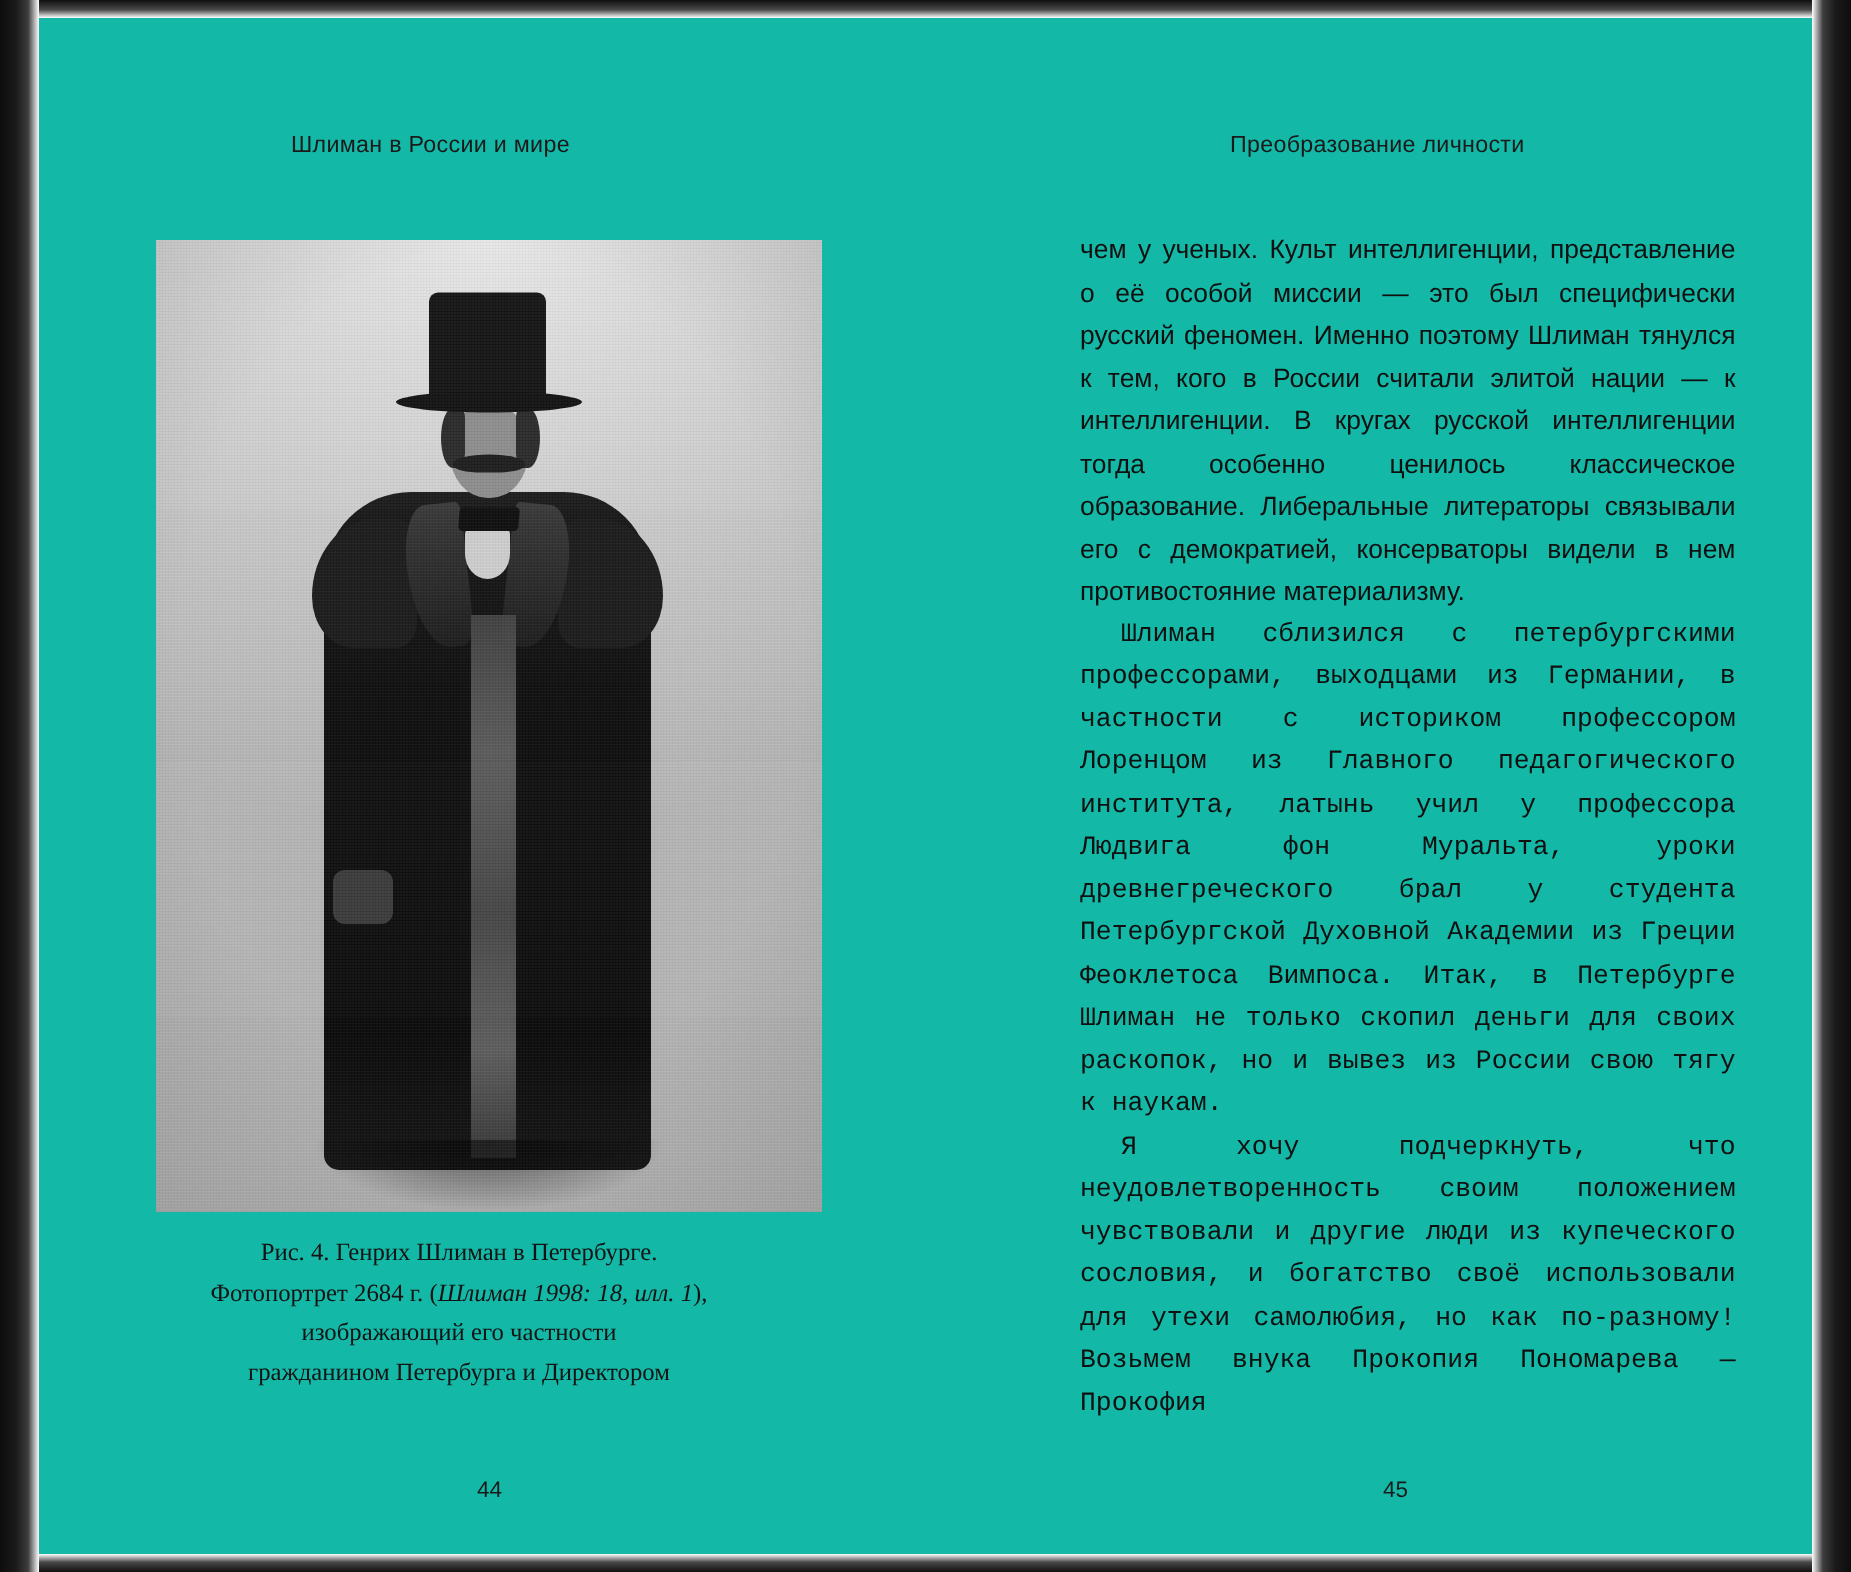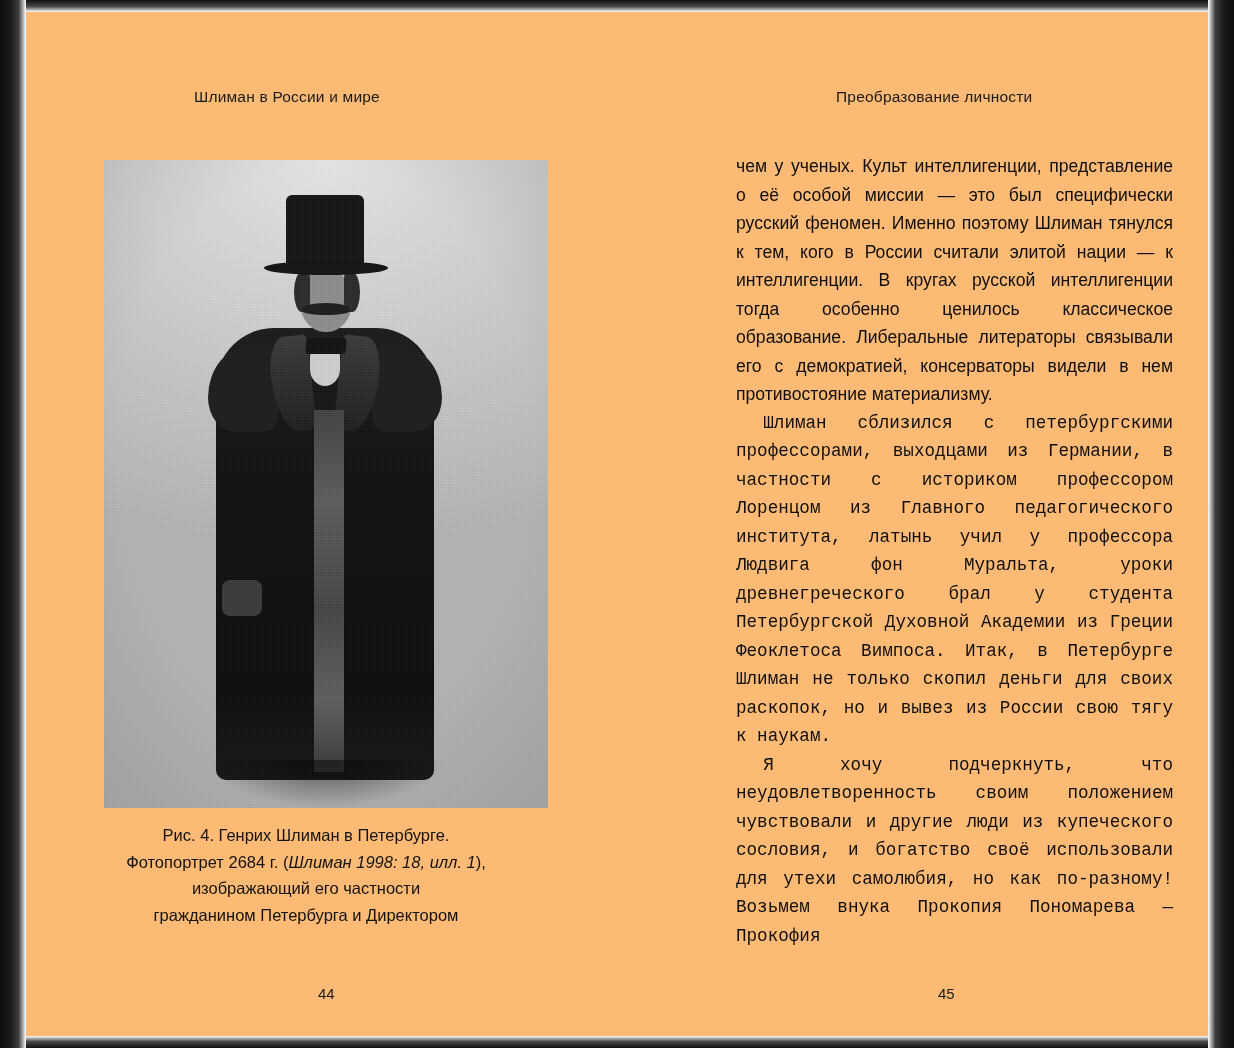"Шлиман в России и мире" .spread { background: #fdba74 -> #14b8a6 }
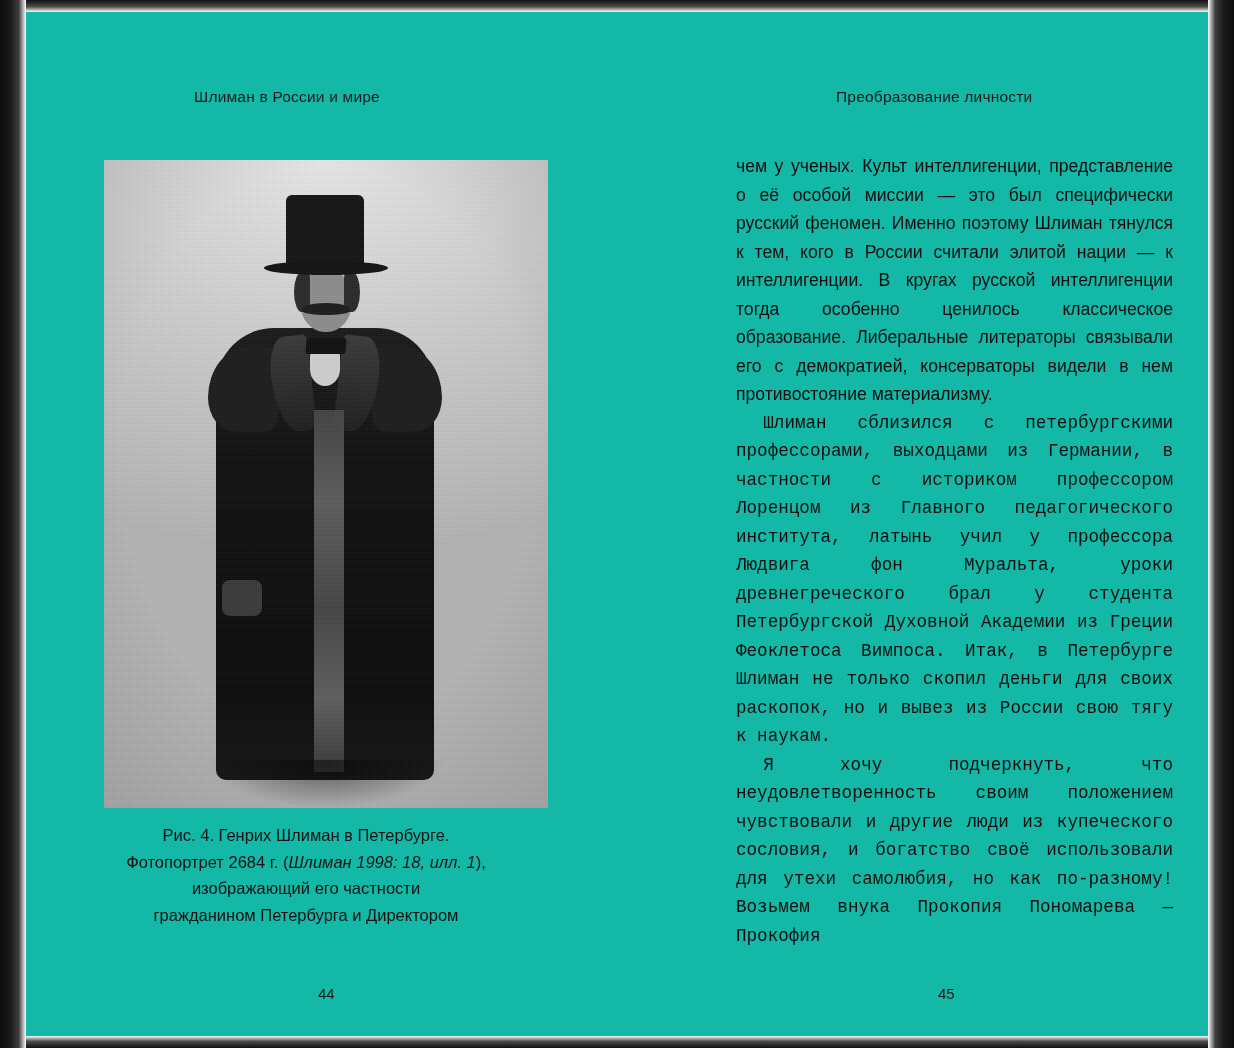"Преобразование личности" .page-right { left: 633px -> 617px }
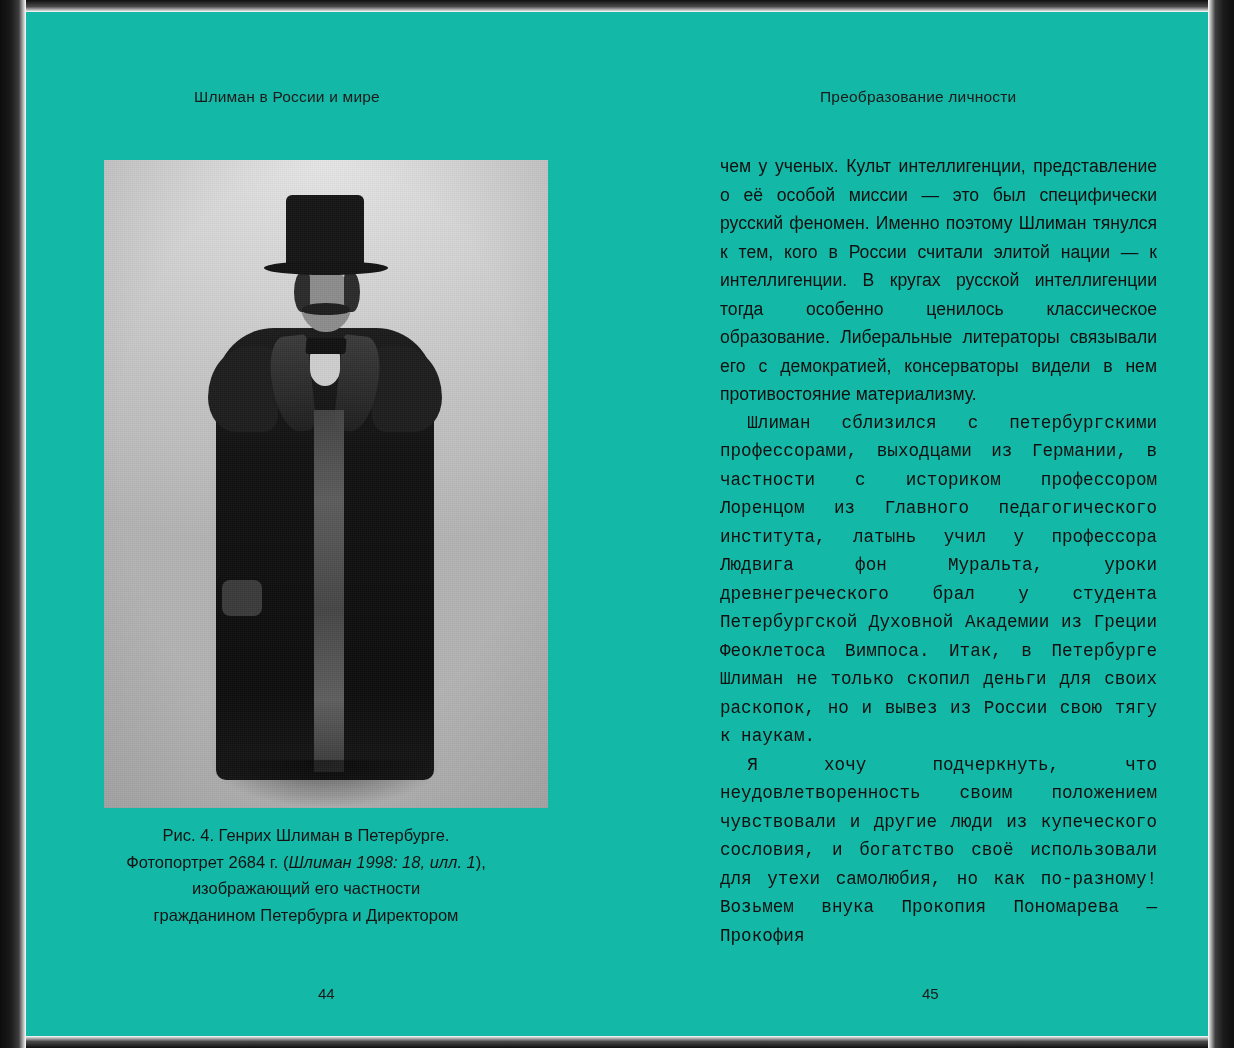"Рис. 4. Генрих Шлиман в" .figure { font-family: none -> Liberation Serif, serif }
